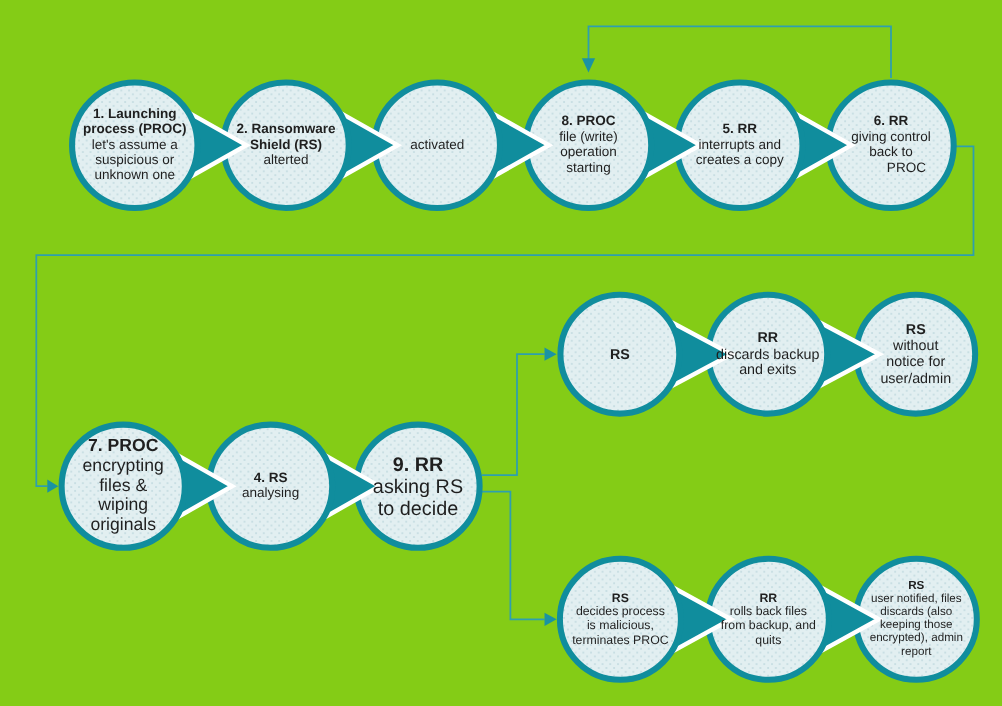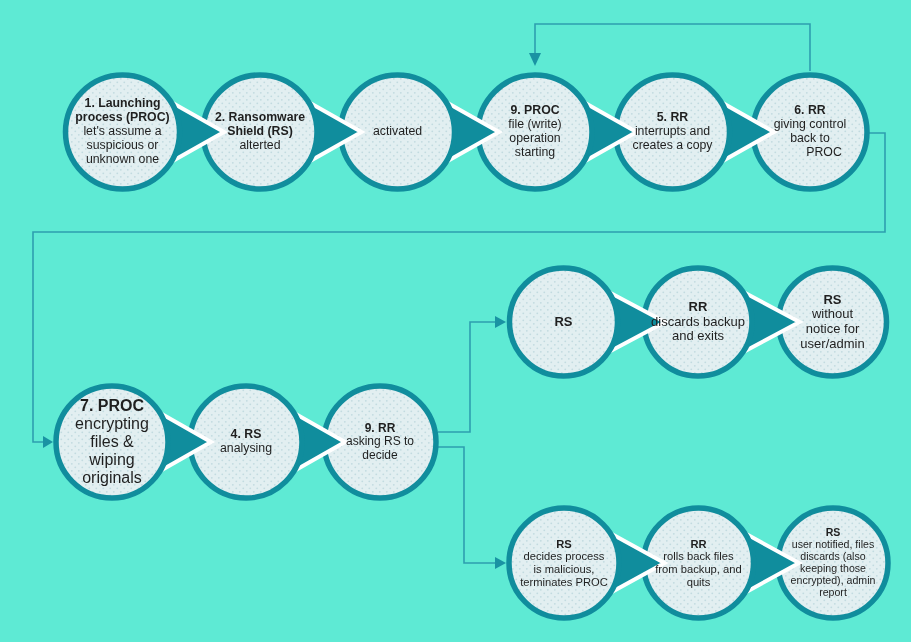"1. Launching process (PROC)" .stage { background: #5eead4 -> #84cc16 }
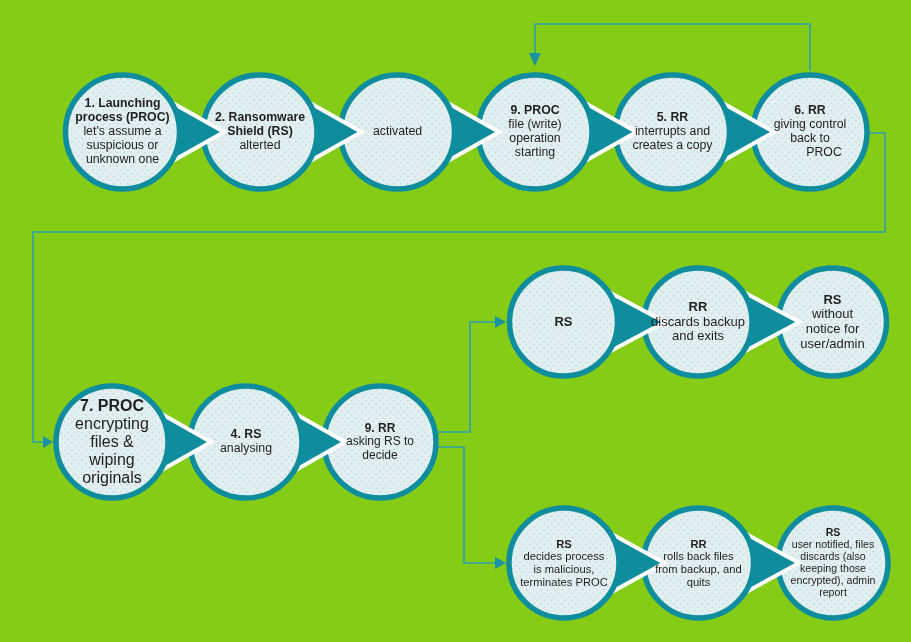"9. PROC" div.nl-title { text: 9 -> 8 }
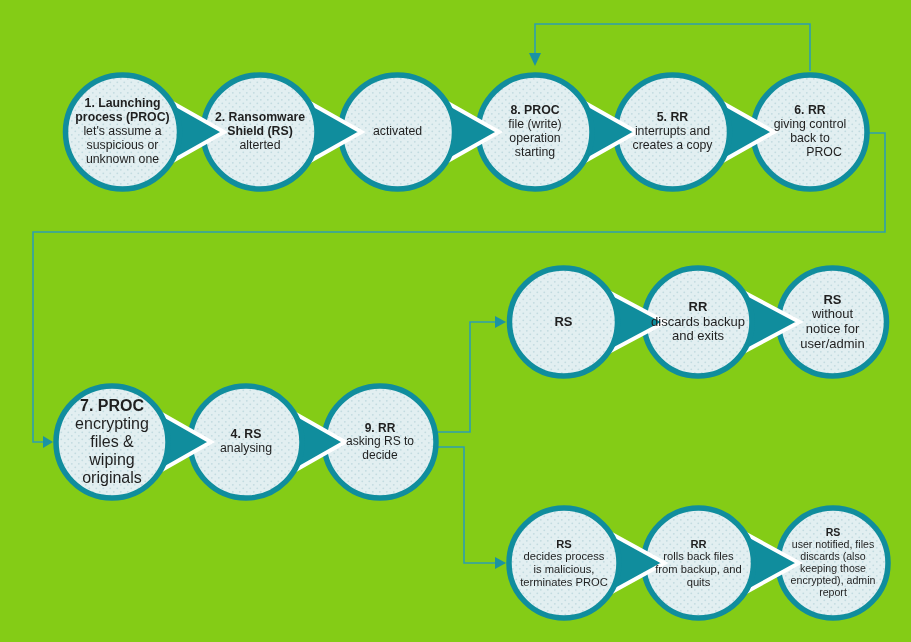"9. RR" div.node-label { font-size: 12px -> 18px }
